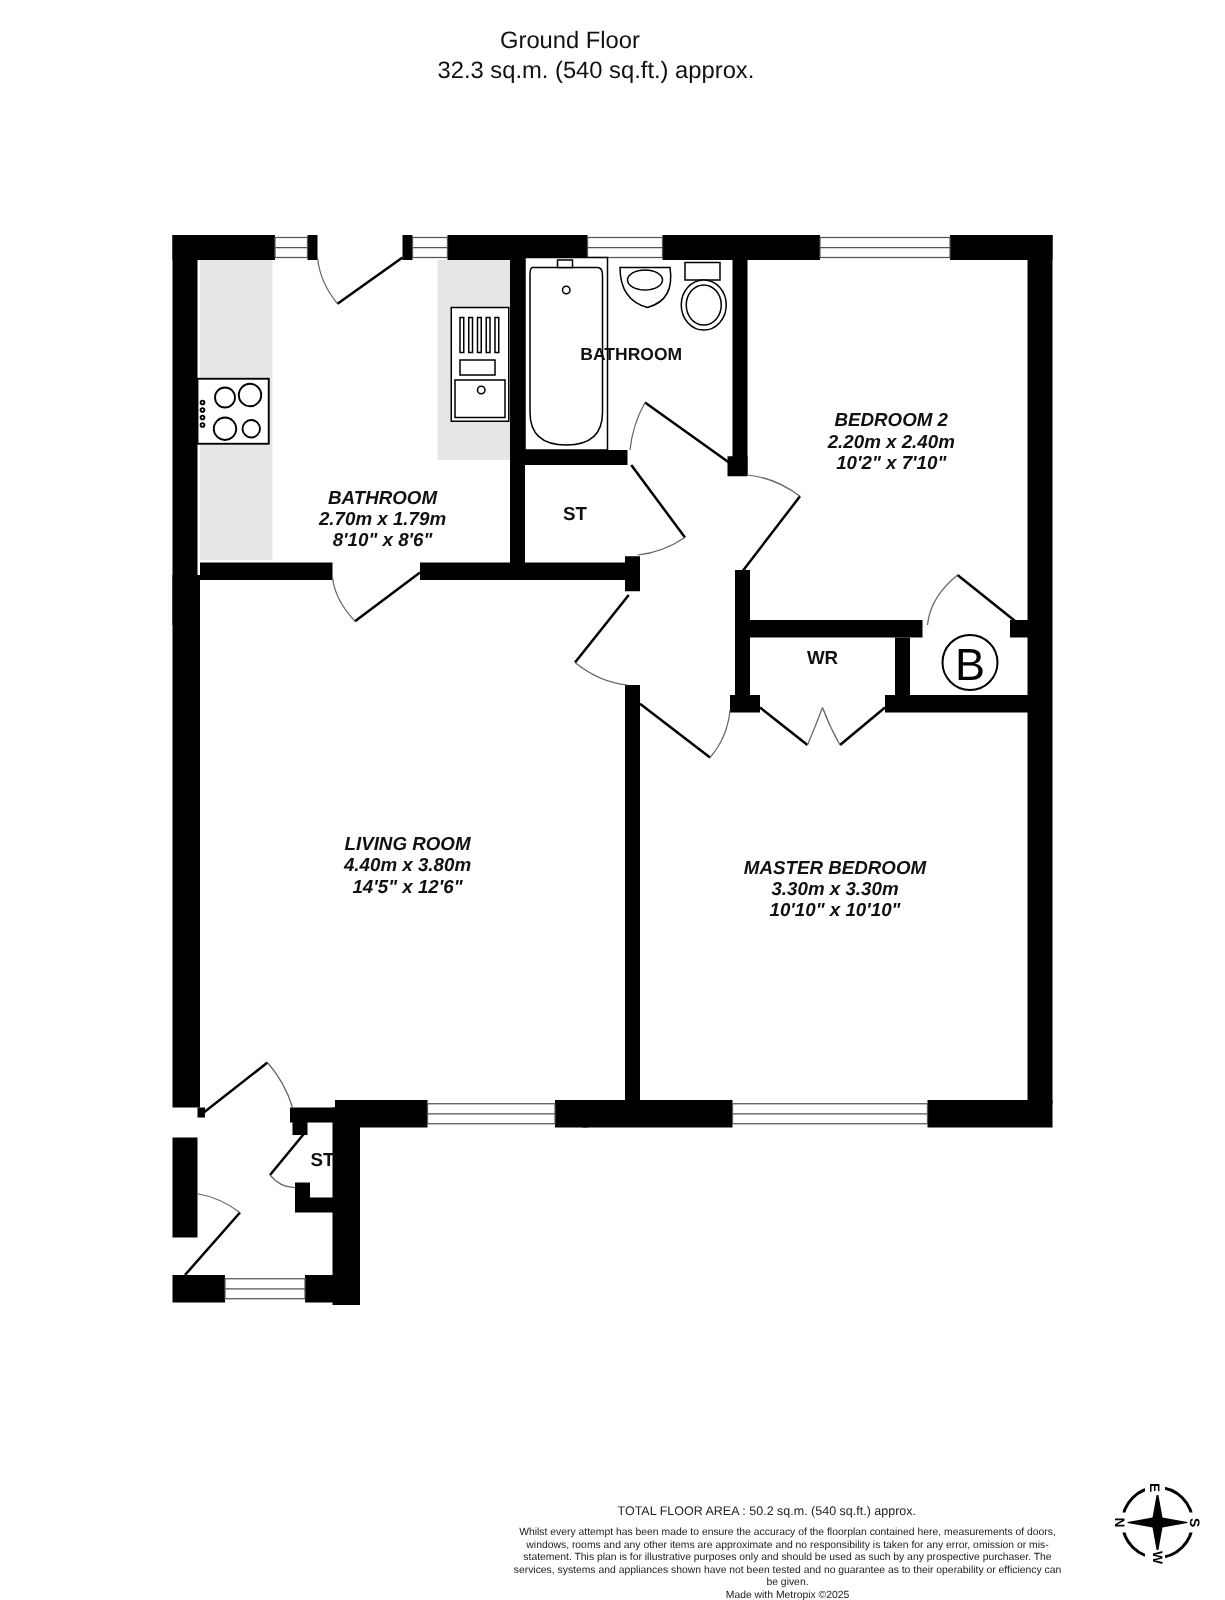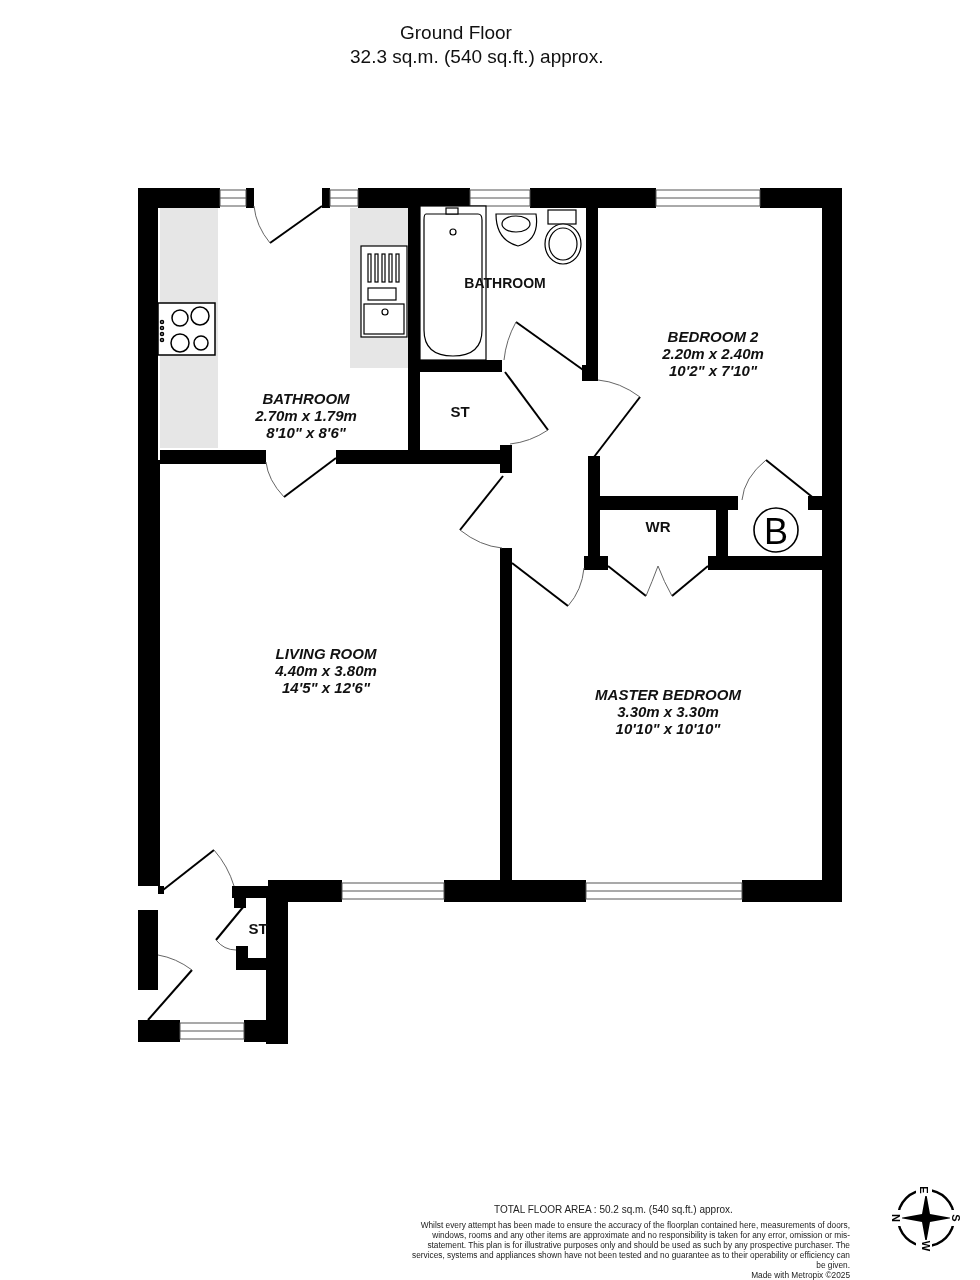"LIVING ROOM" div.room-label { top: 645px -> 667px }
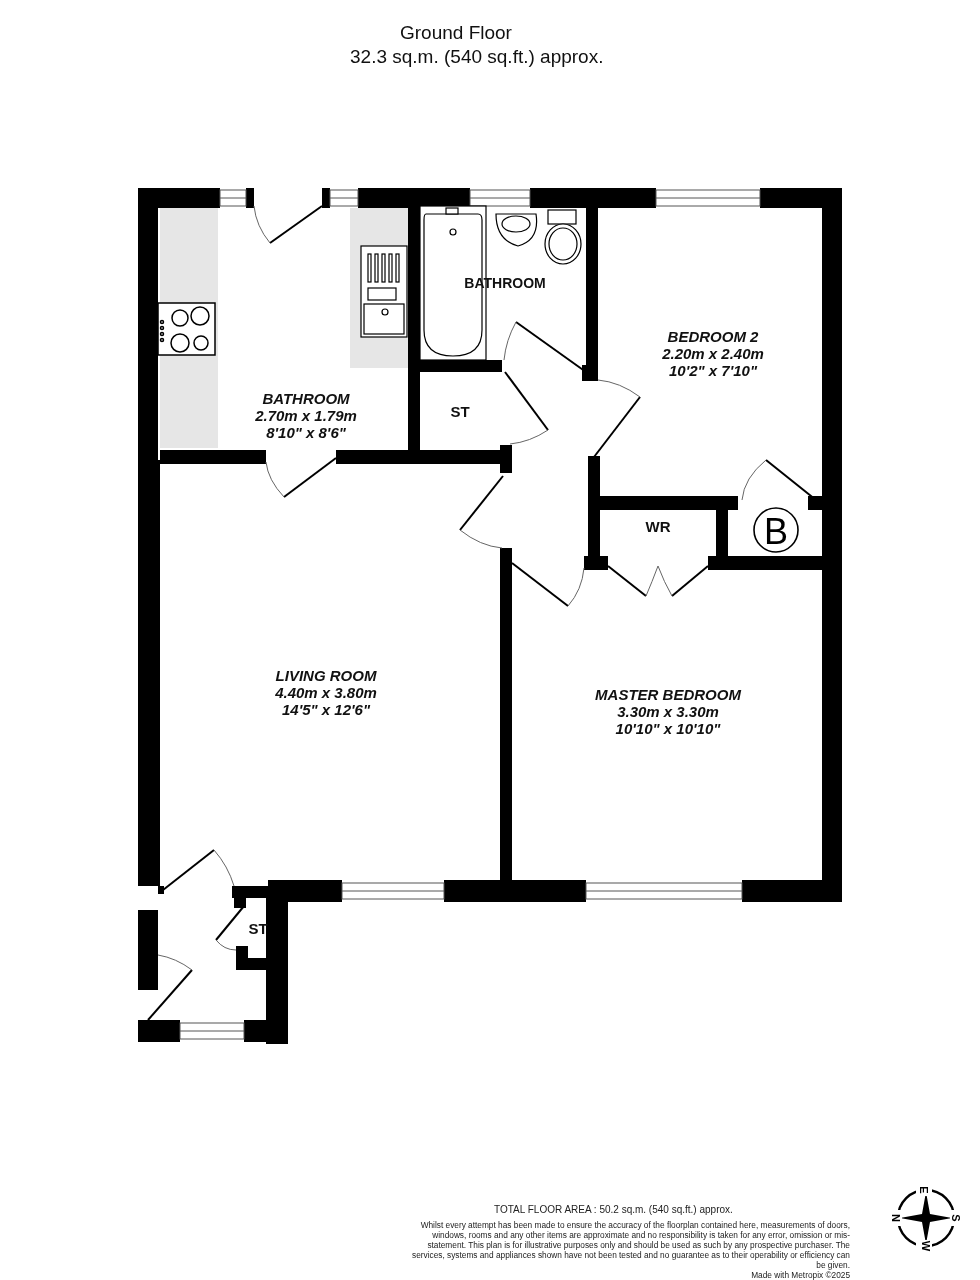"Whilst every attempt has been" .footer-disclaimer { text-align: right -> center }
